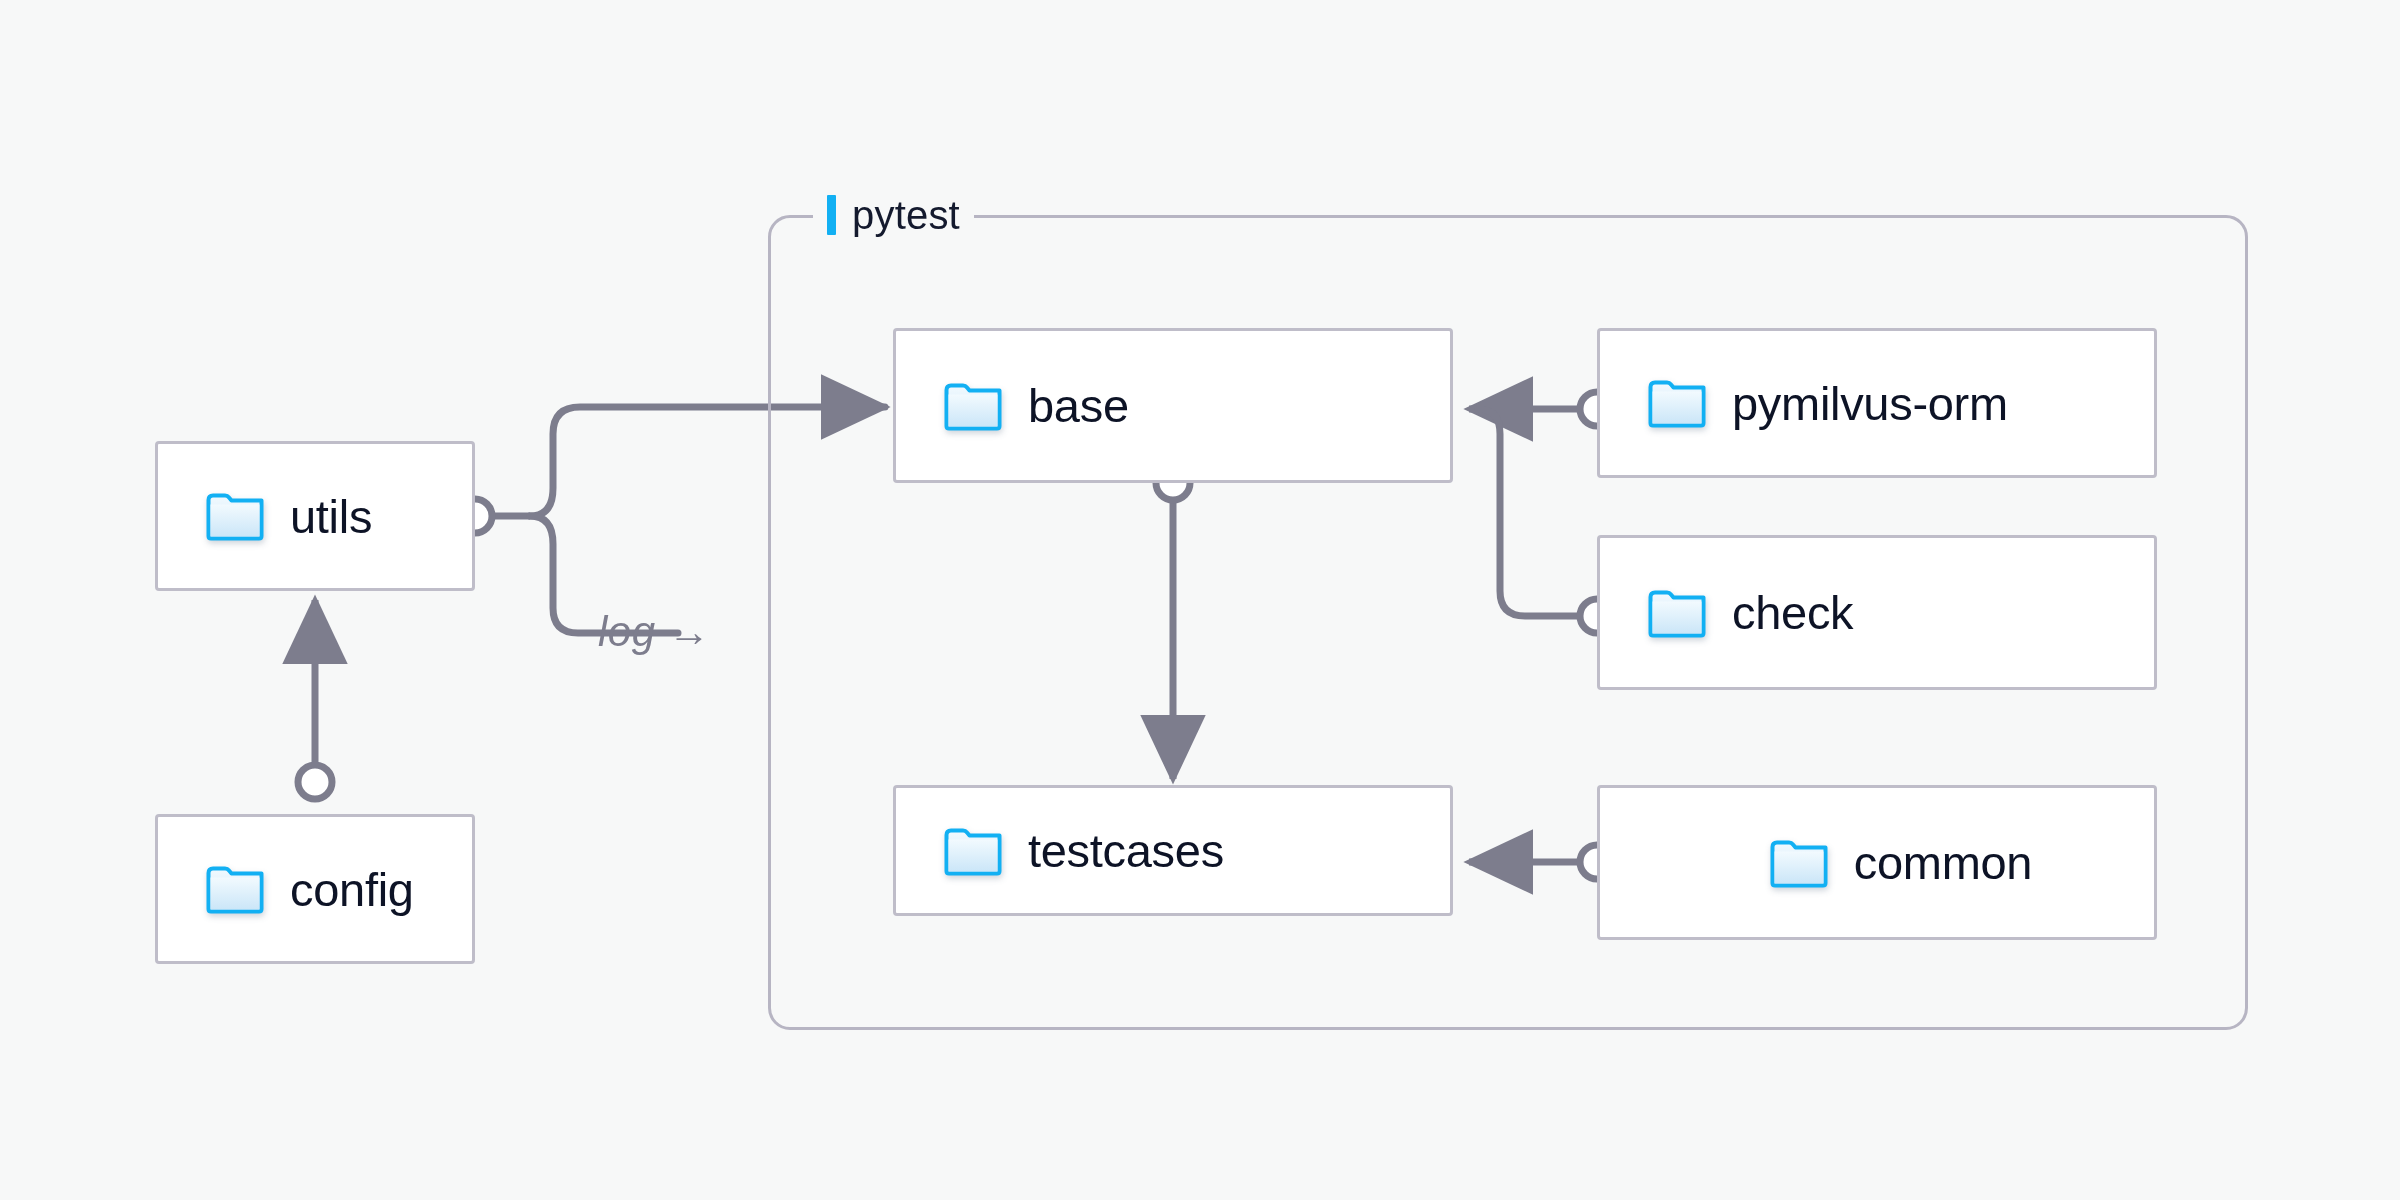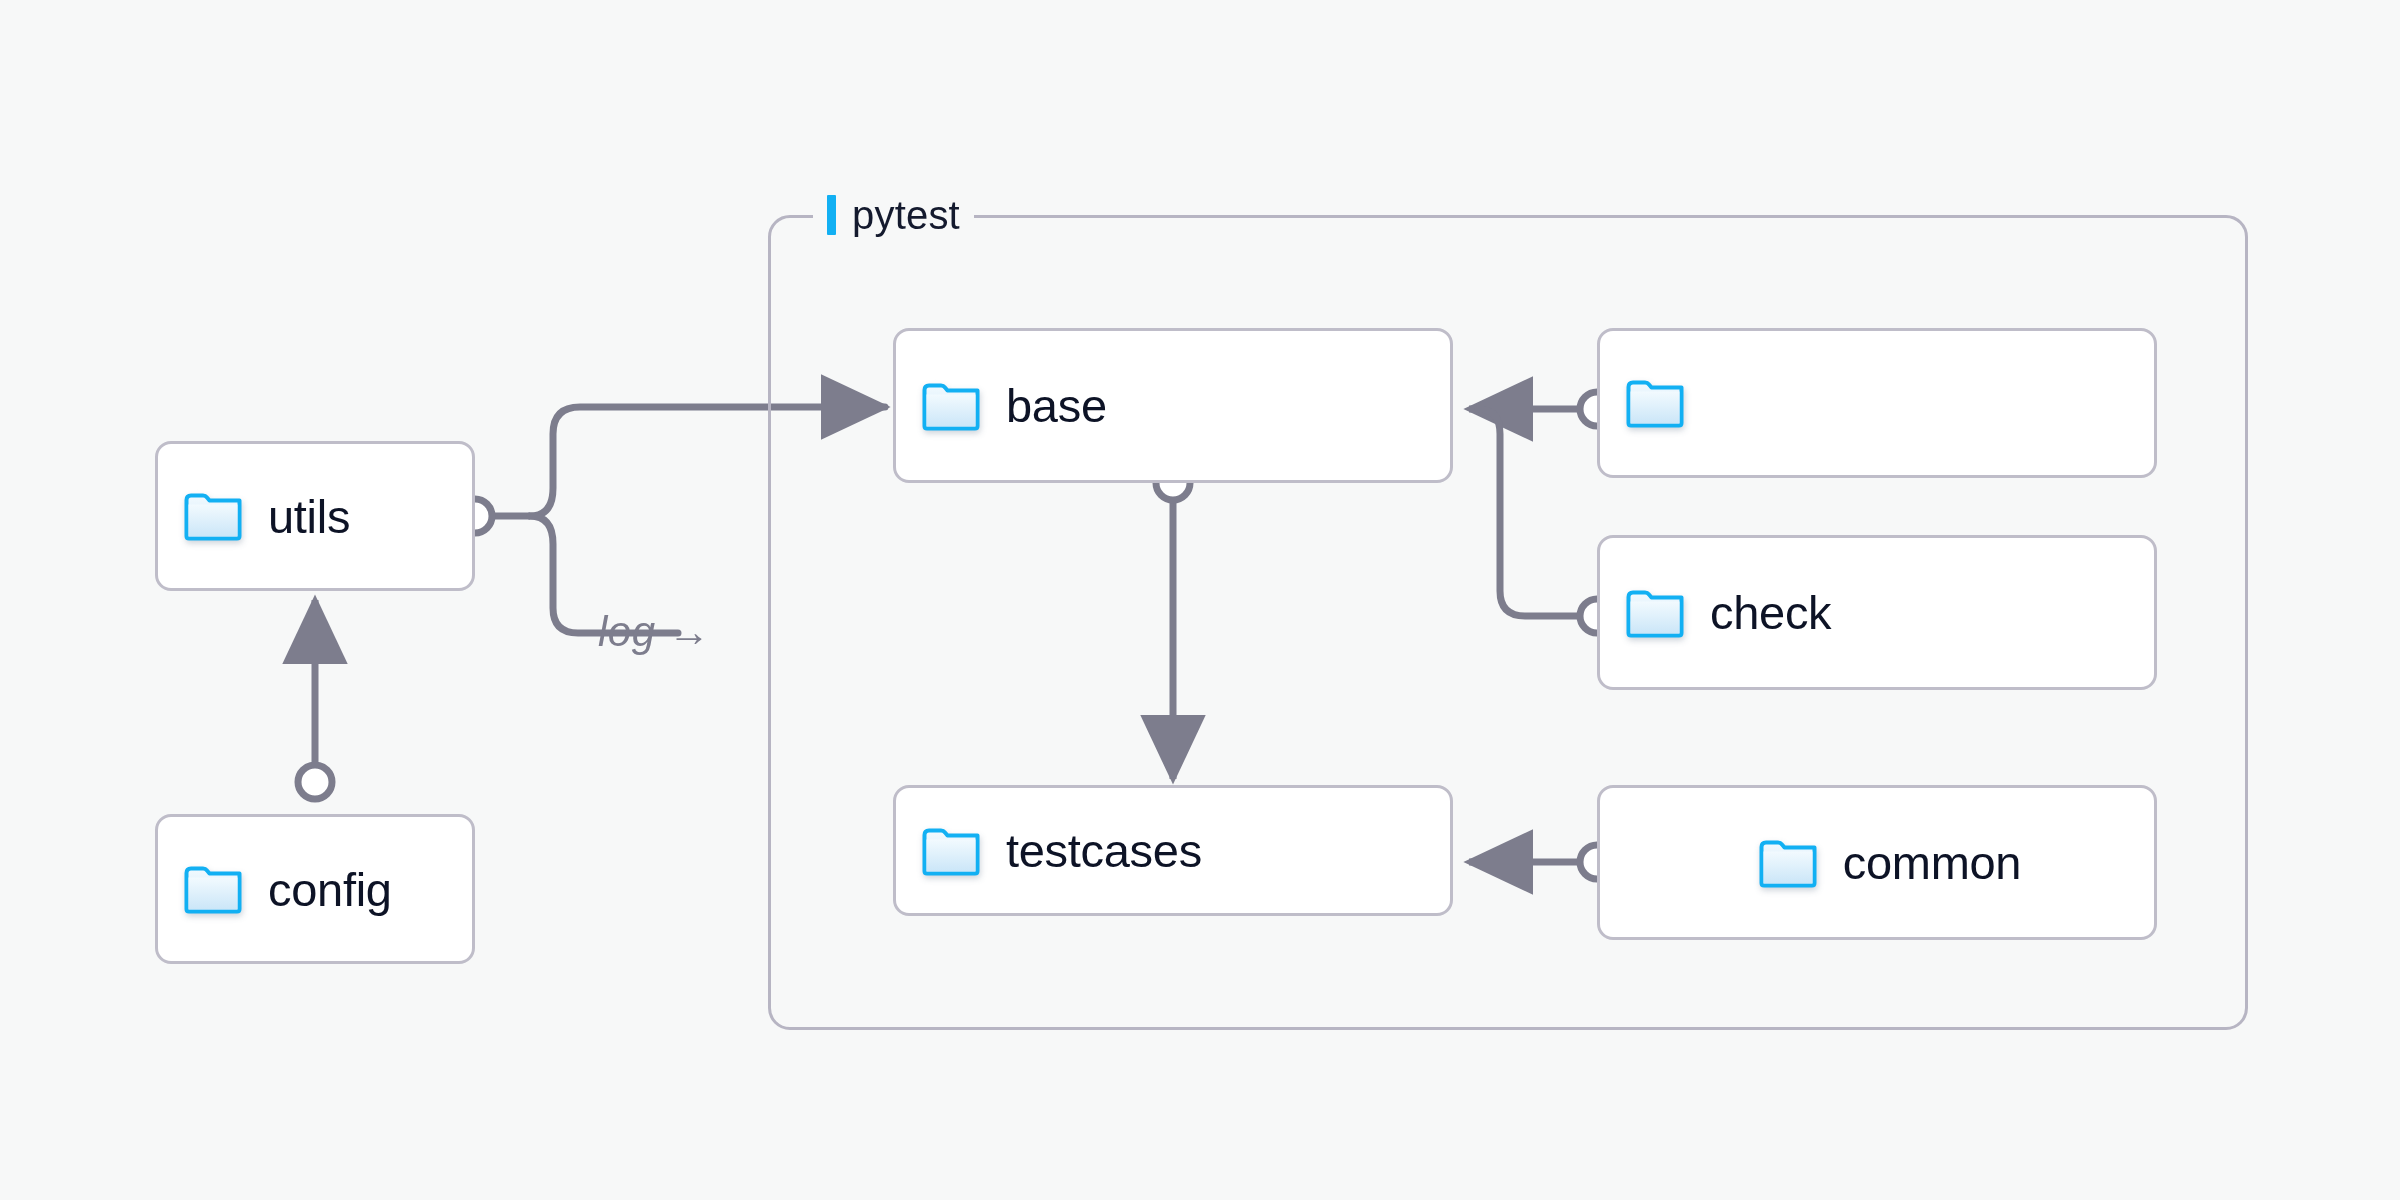"base" .node { border-radius: 16px -> 4px; padding-left: 26px -> 48px }
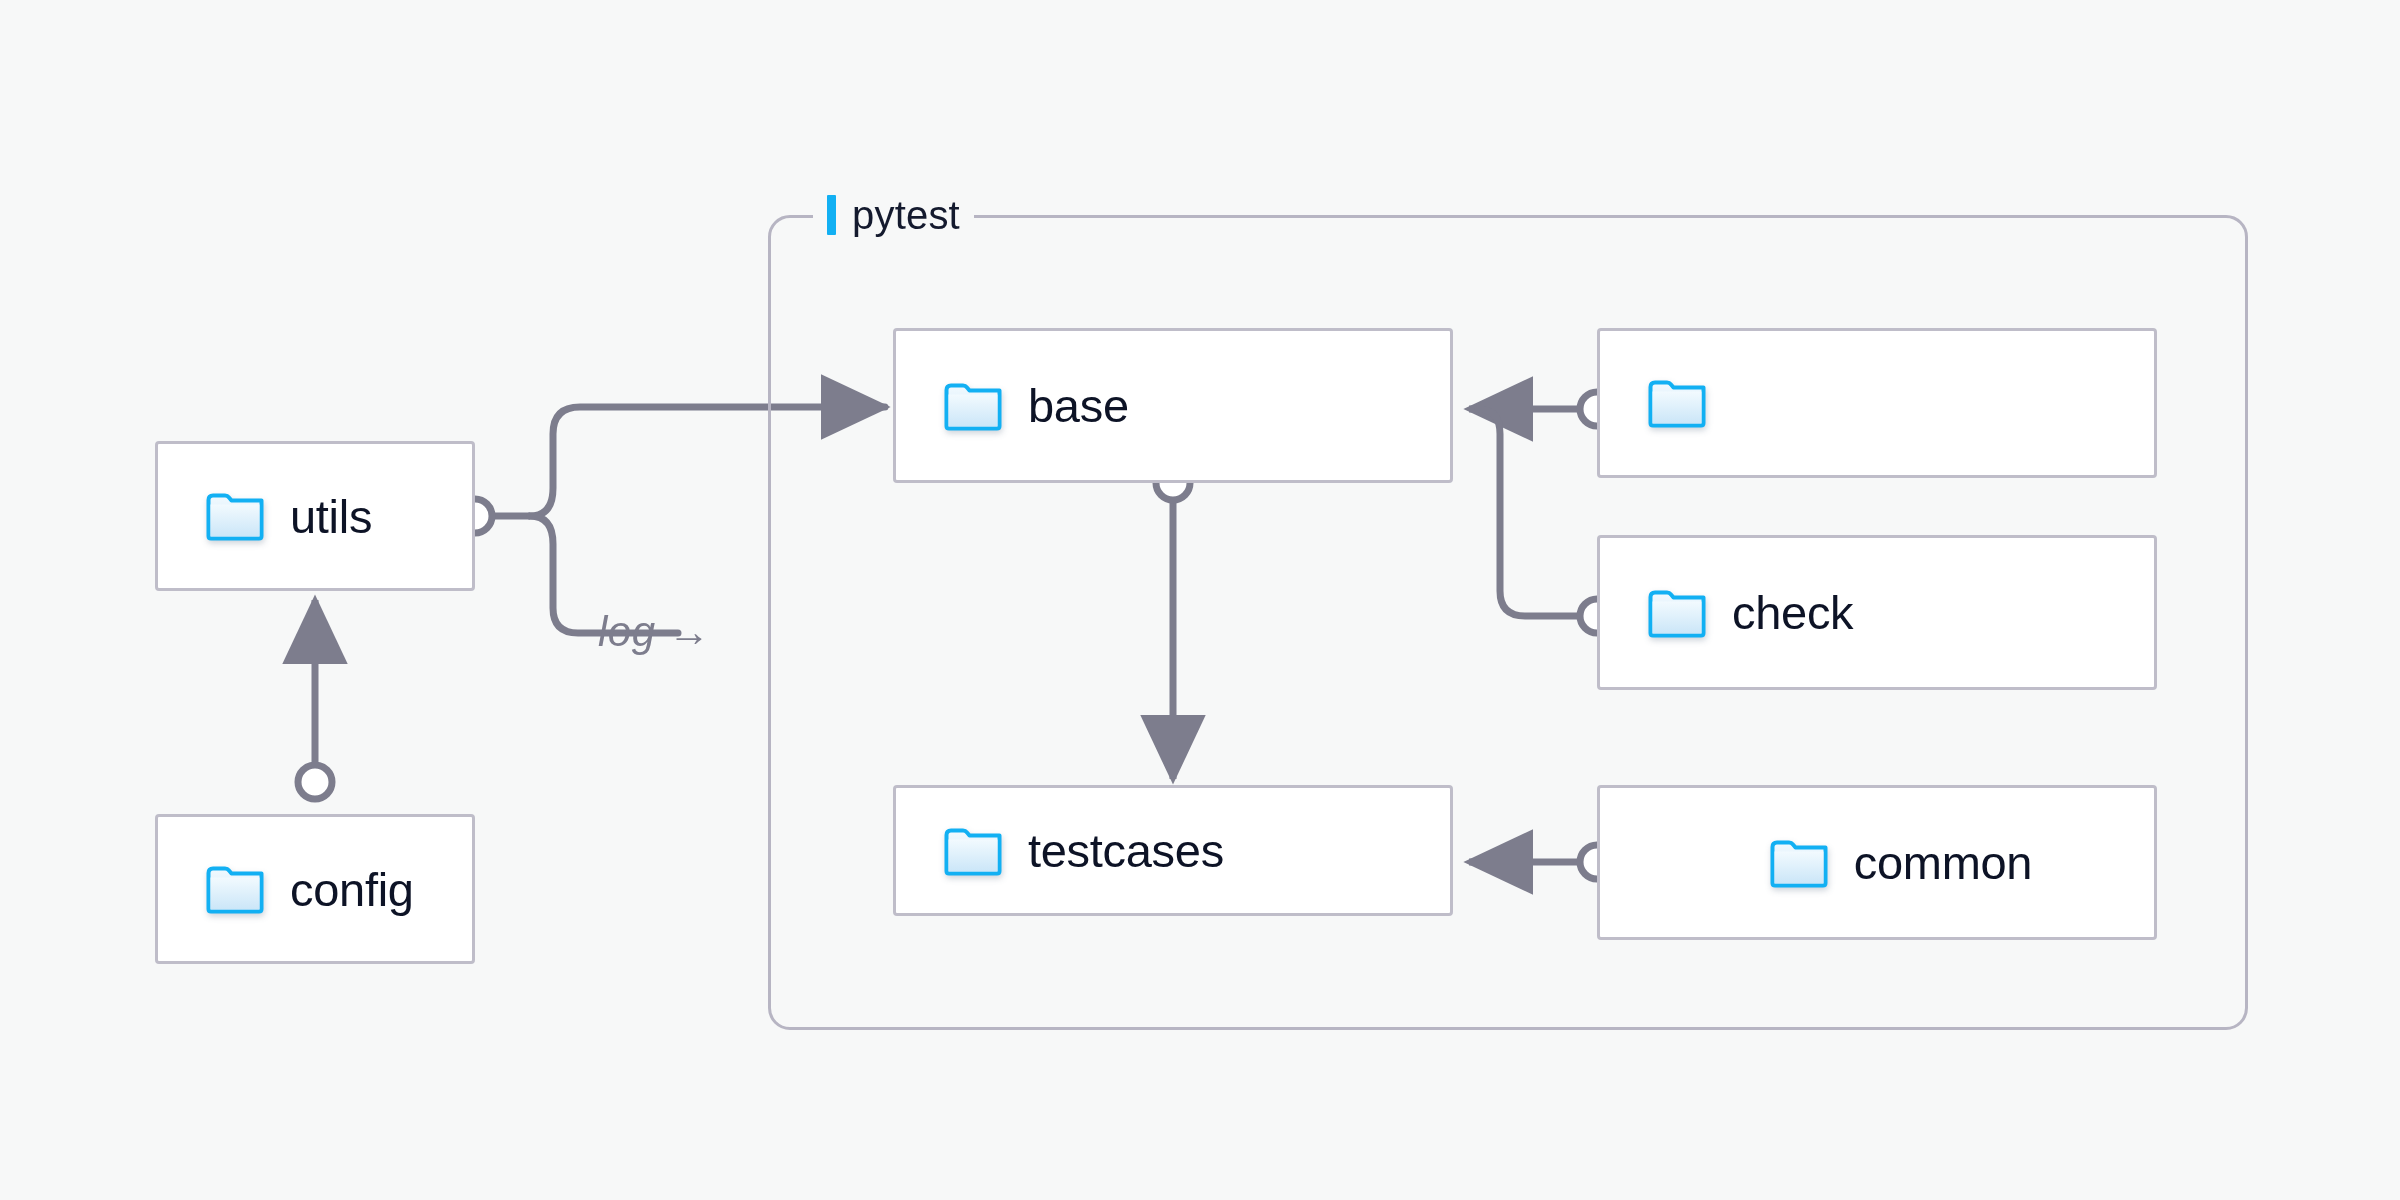"pymilvus-orm" span.label { html: none -> <span>pymilvus-orm</span> }
